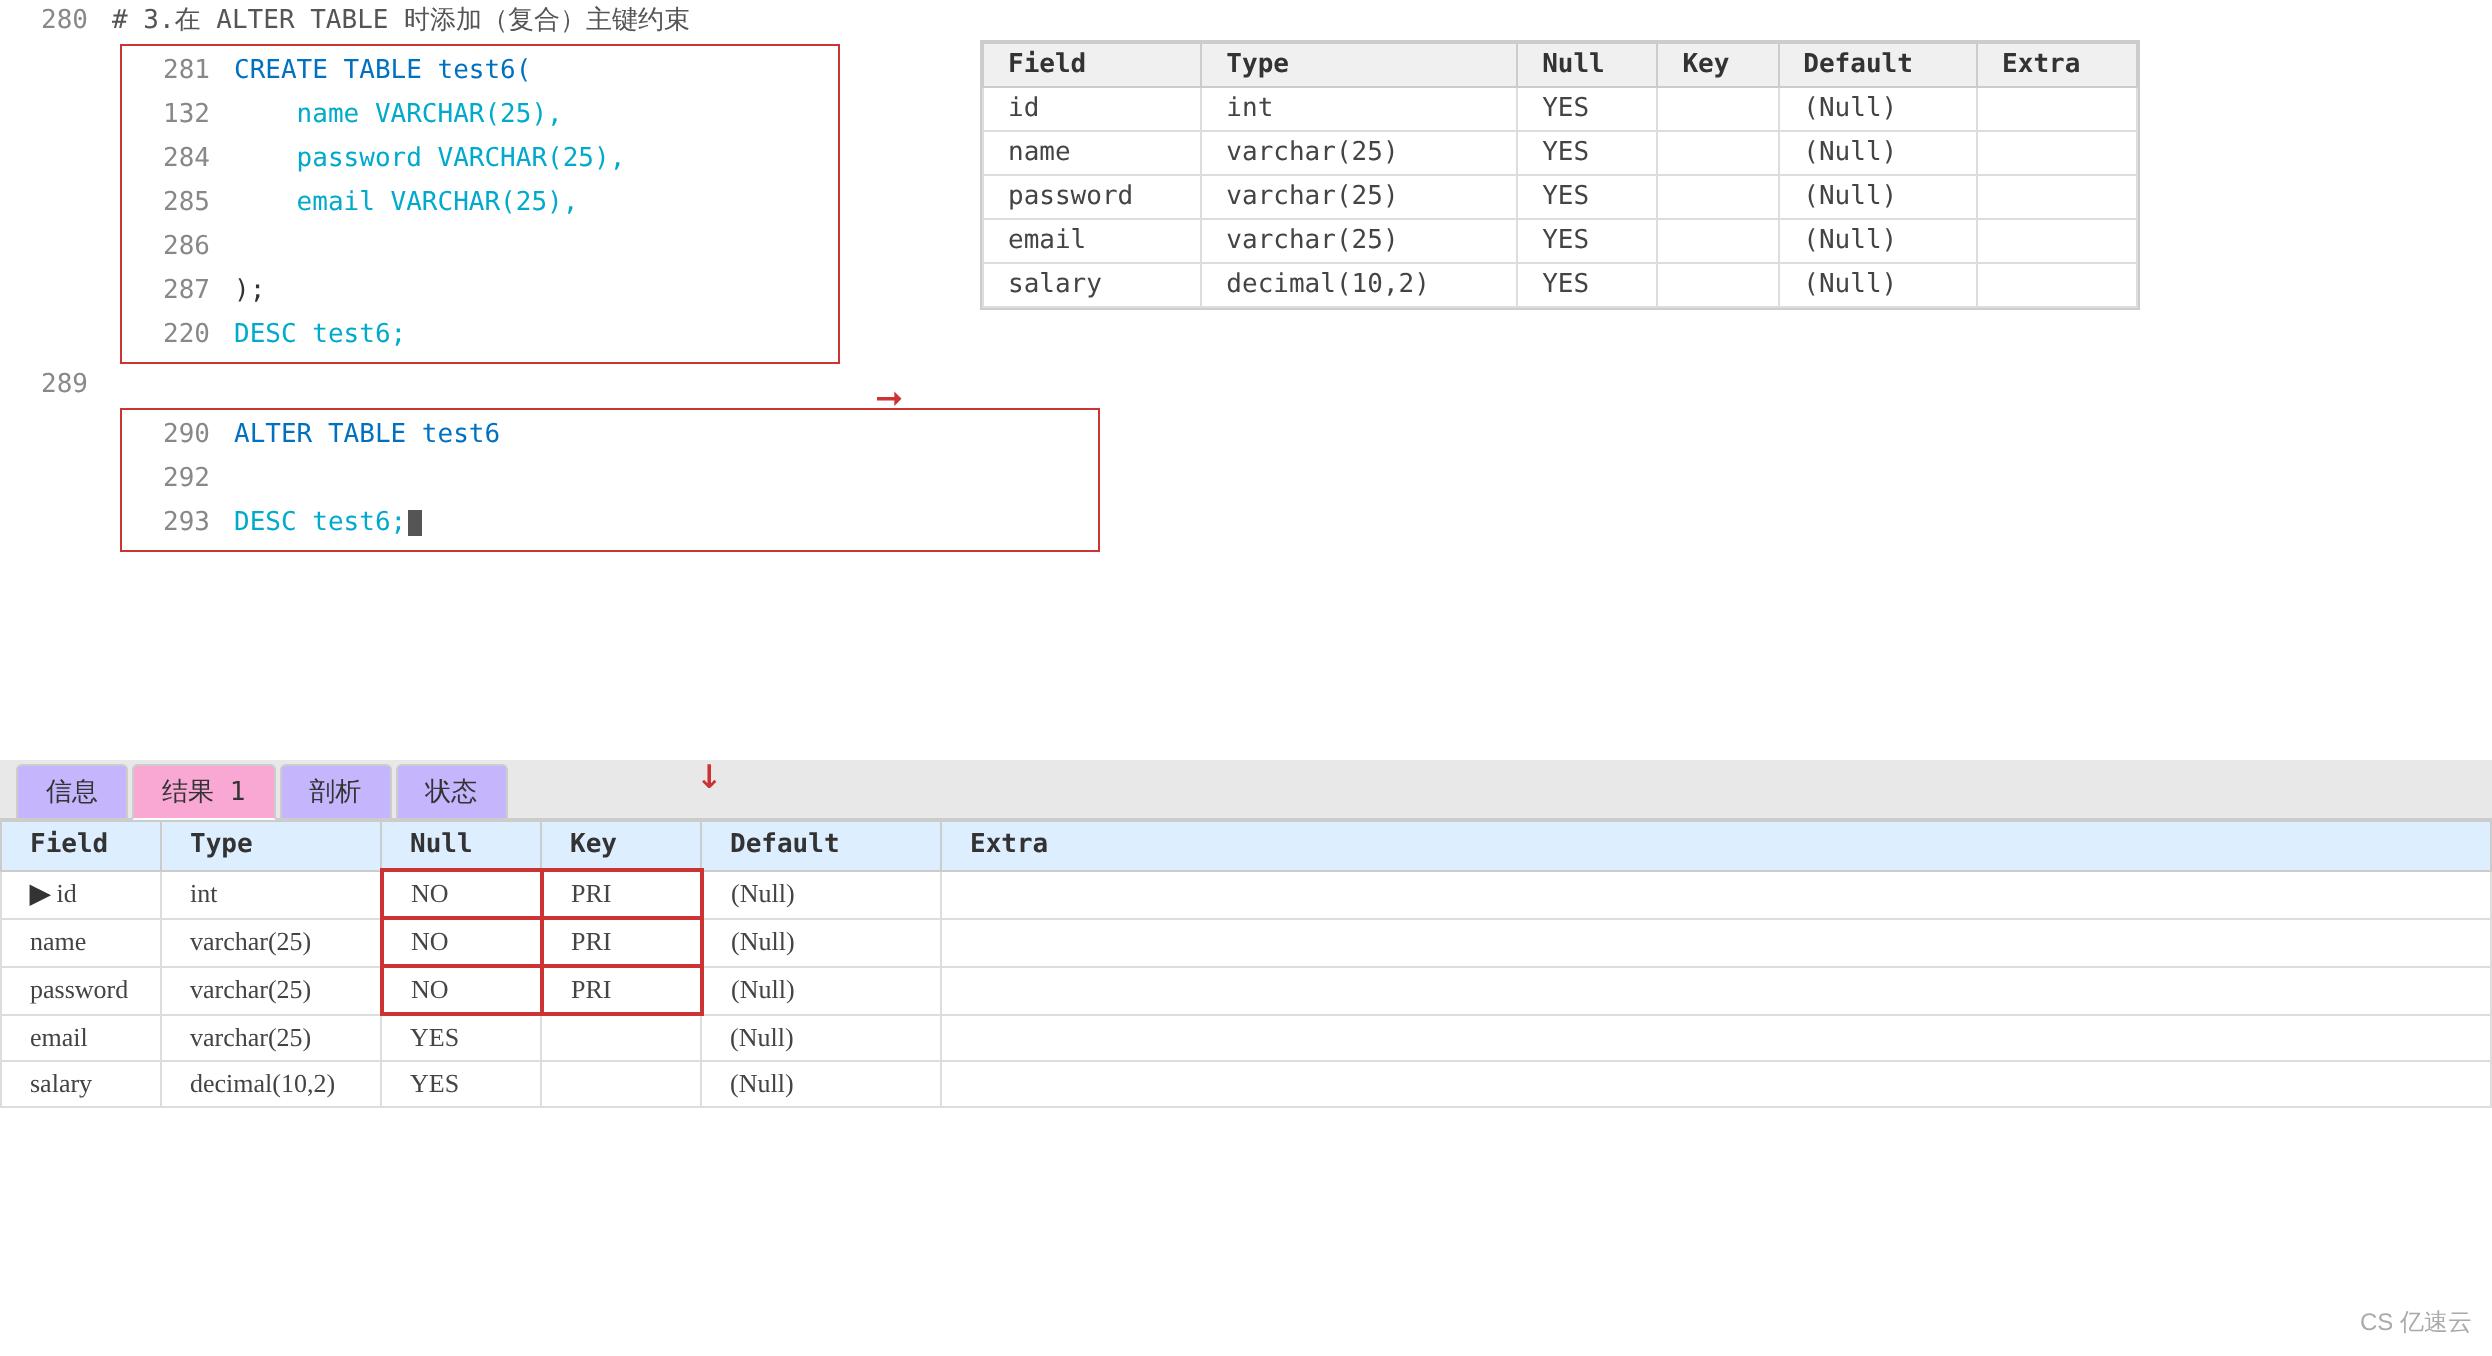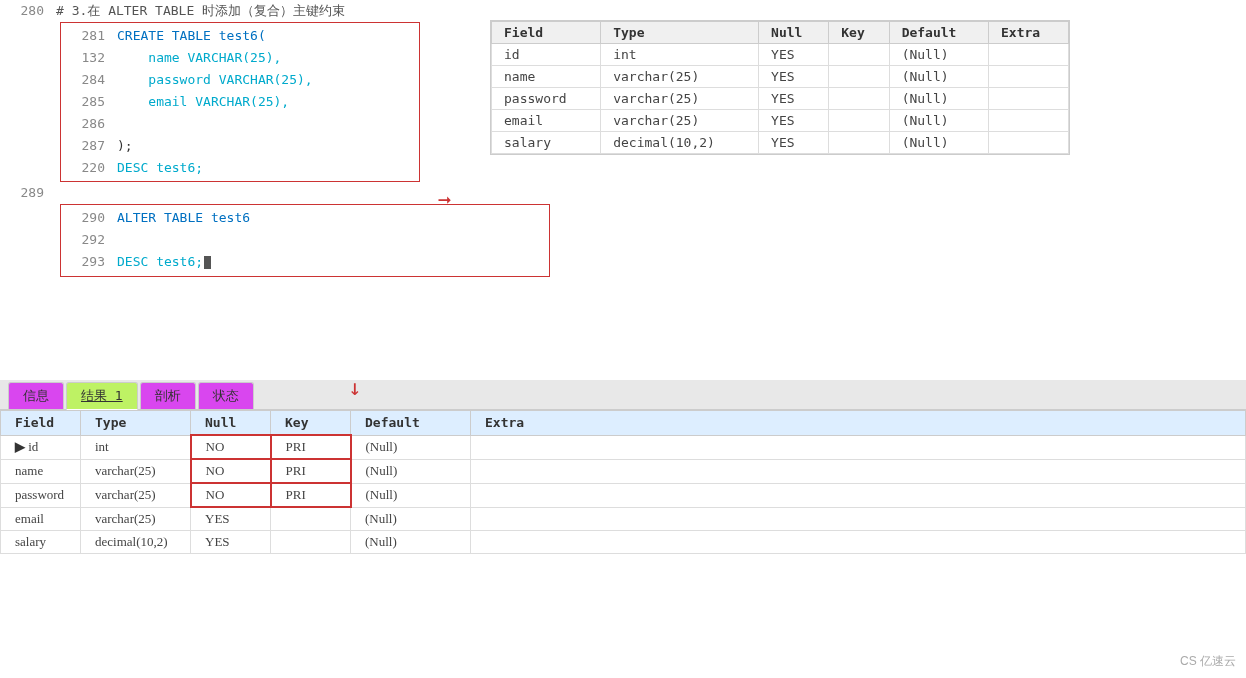"信息" .tab { background: #d946ef -> #c4b5fd }
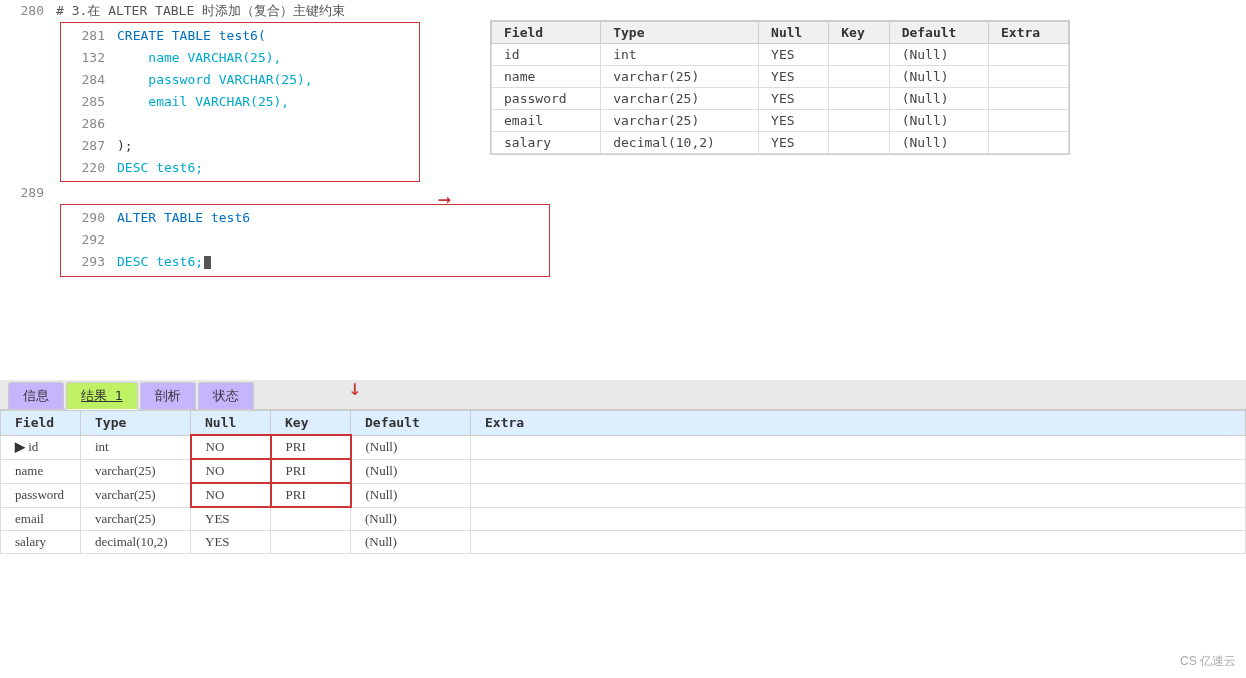"结果 1" .tab.active { background: #bef264 -> #f9a8d4; text-decoration: underline -> none }
